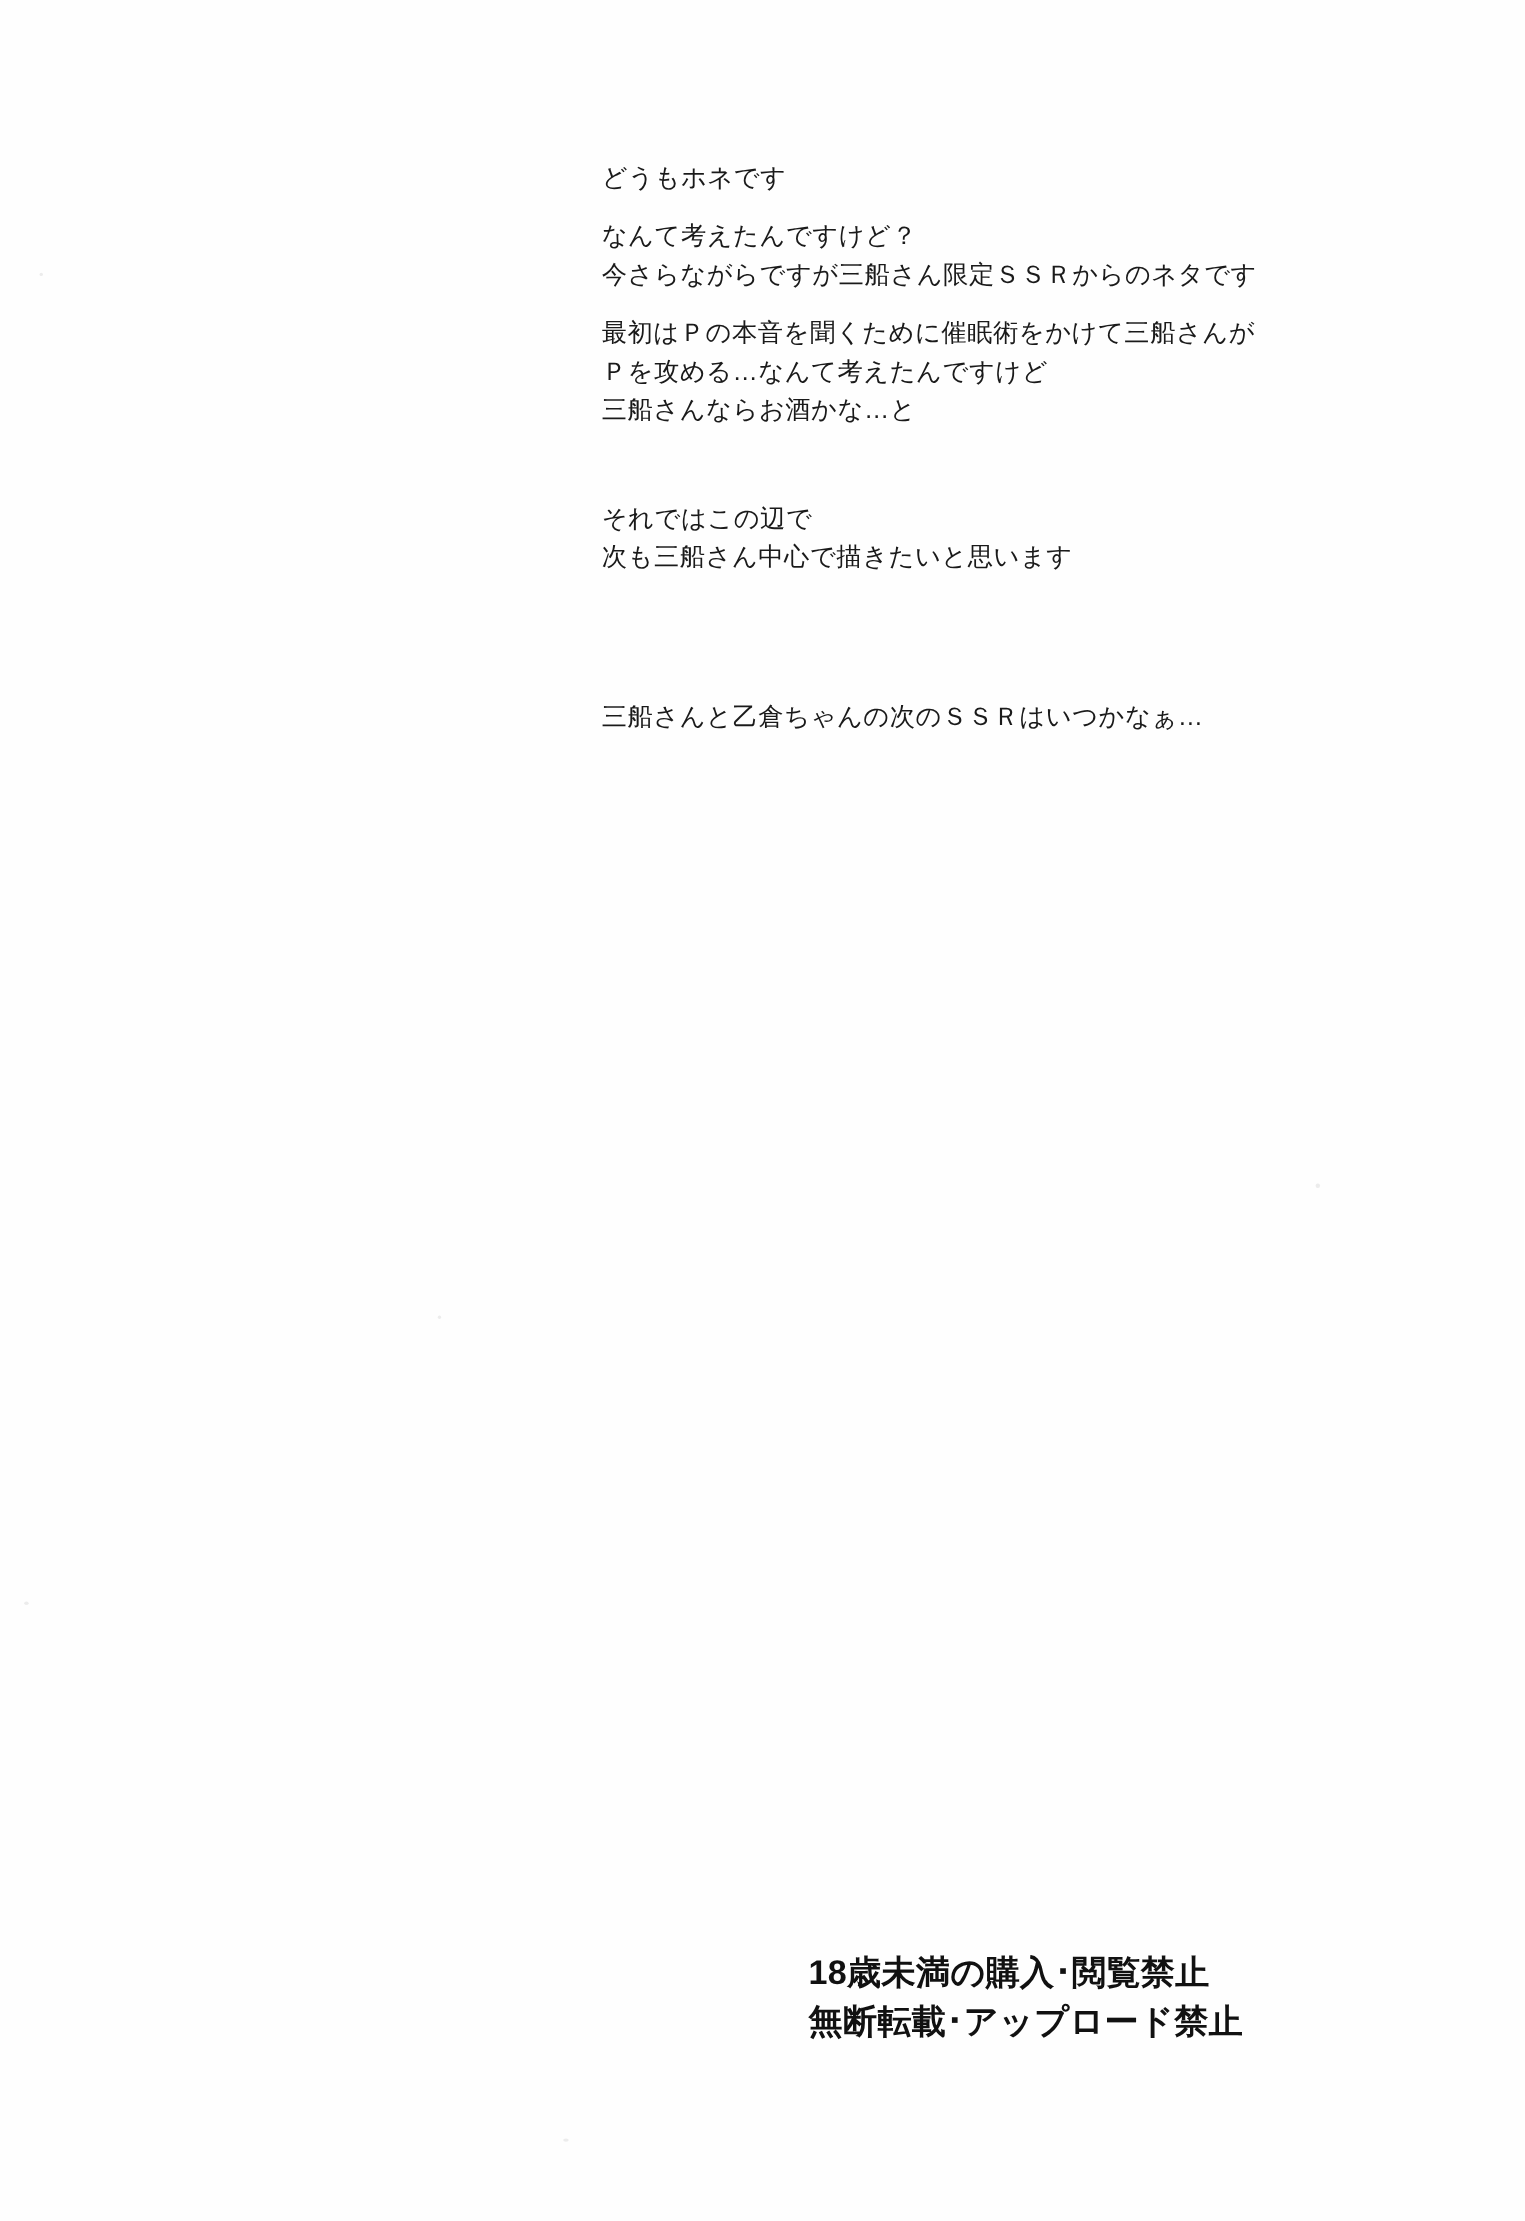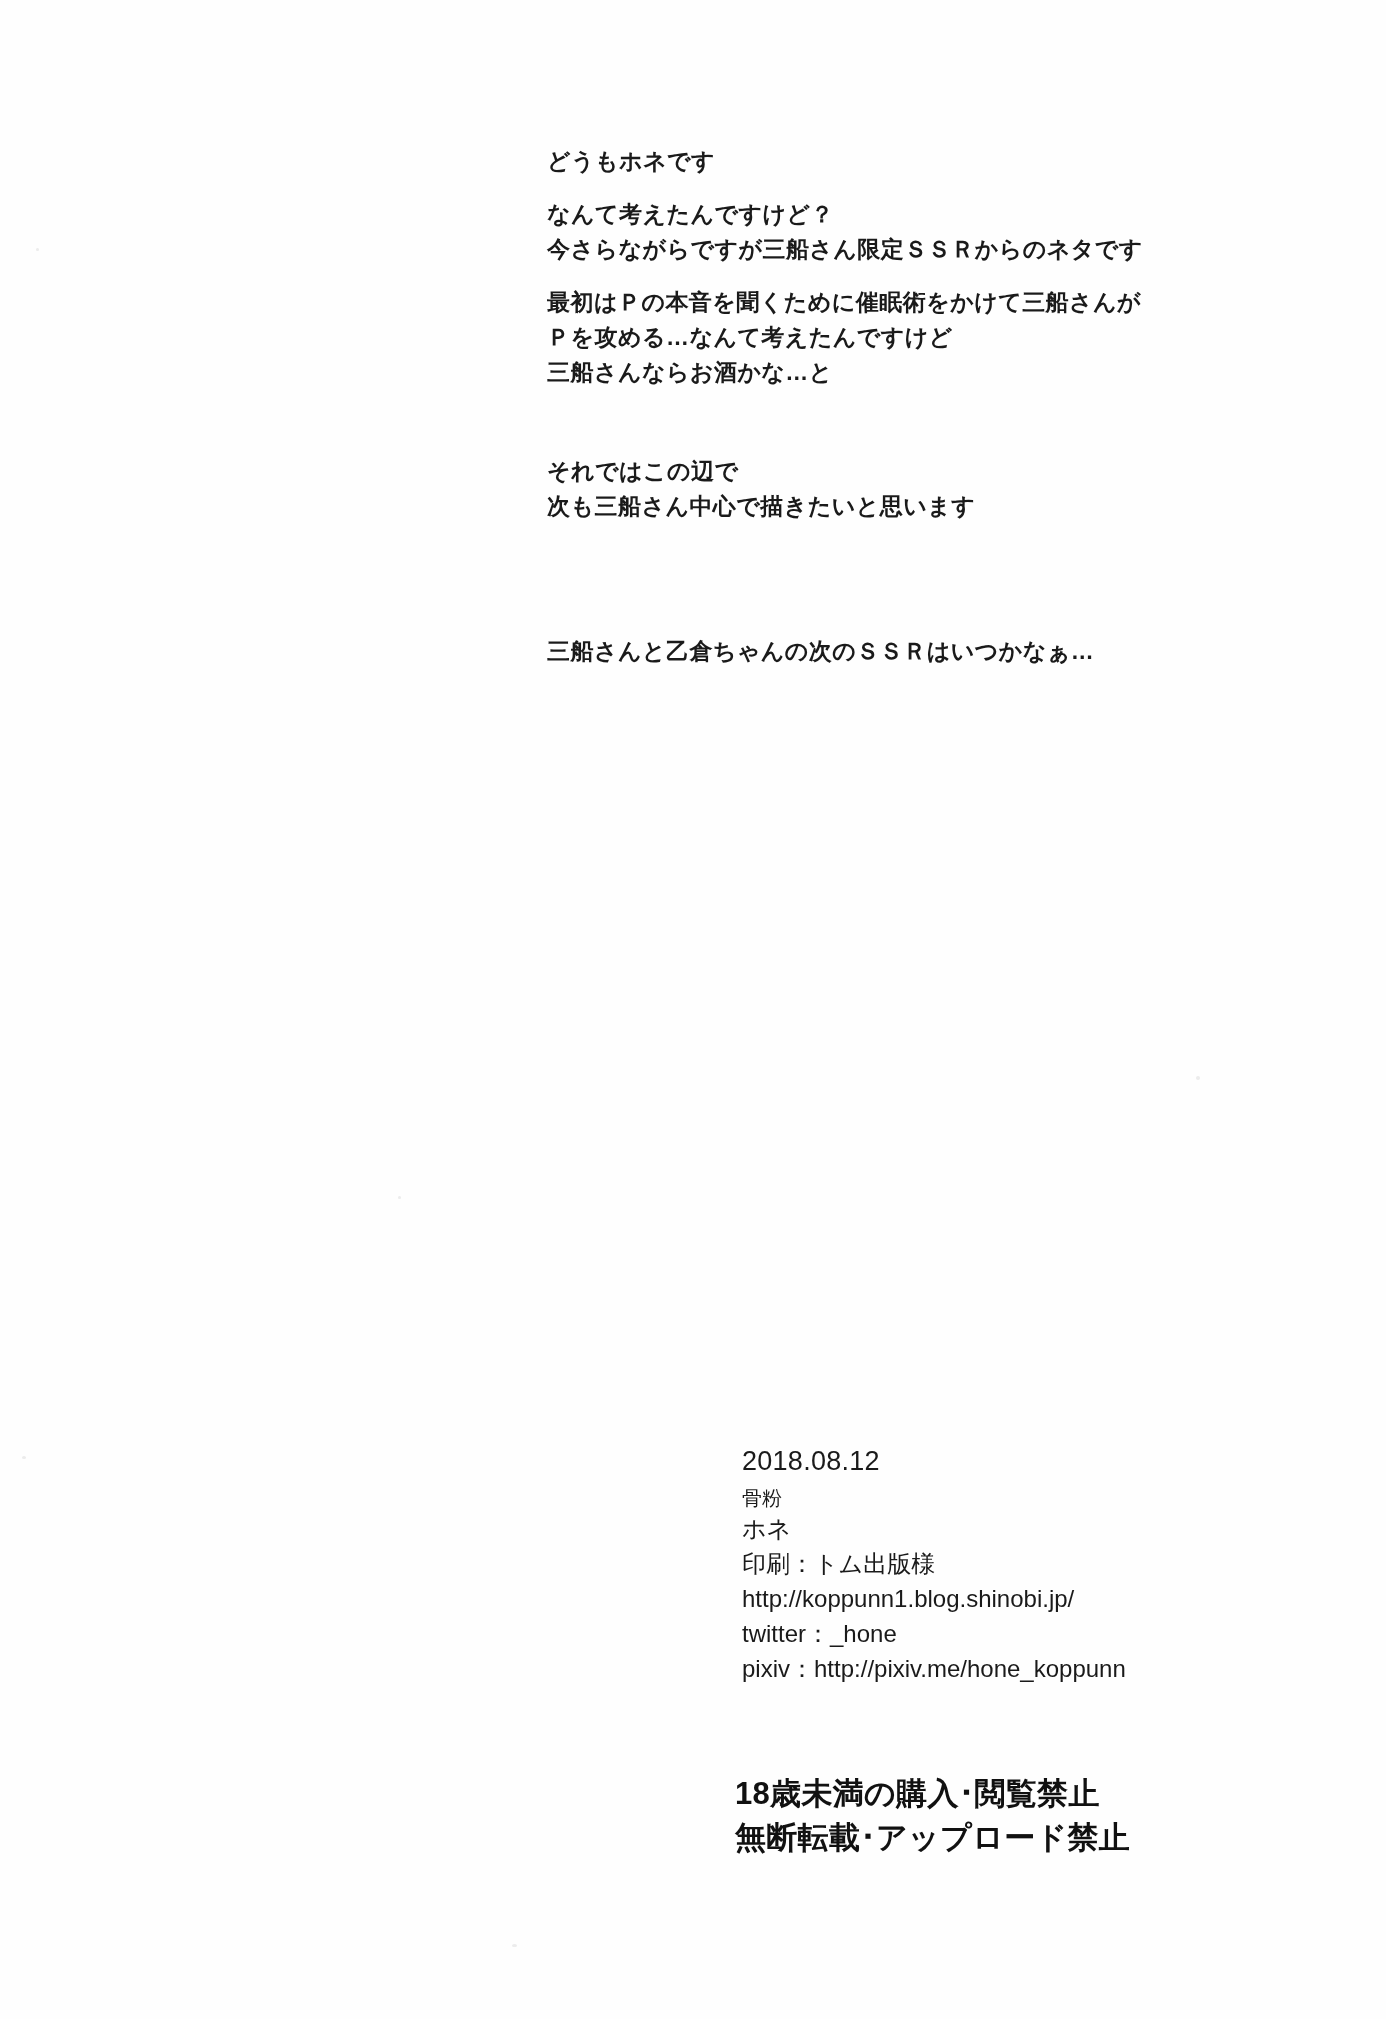"どうもホネです" .afterword .line { font-weight: bold -> none }
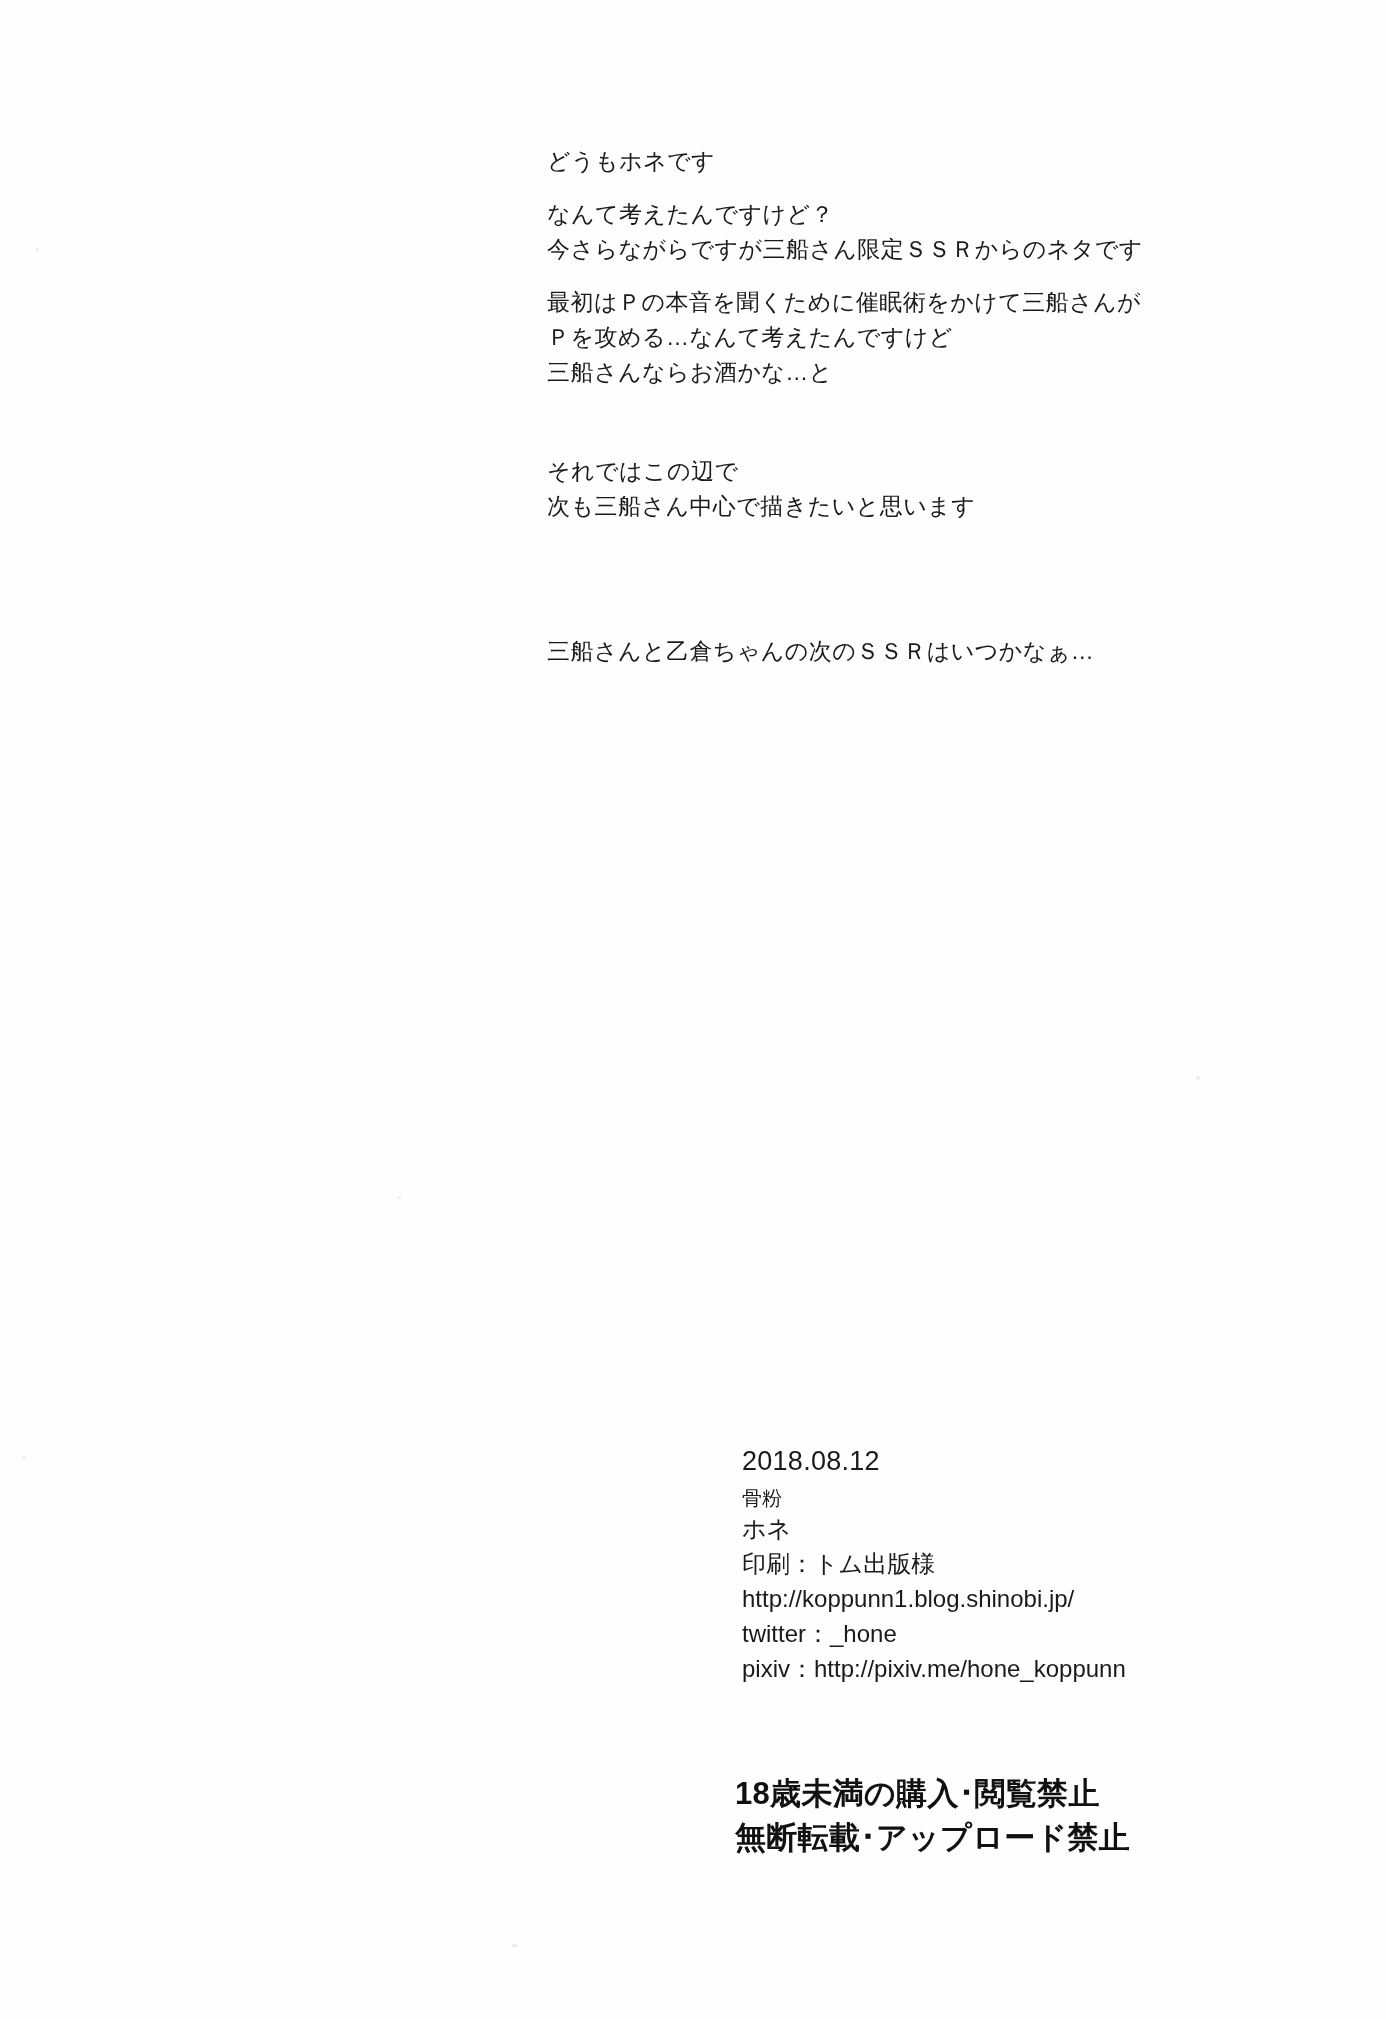"2018.08.12" div.colophon { html: <div> <div>2018.08.12</div> <div>骨粉</div> <div>ホネ</div> <div>印刷：トム出版様</div> <div>http://koppunn1.blog.shinobi.jp/</div> <div>twitter：_hone</div> <div>pixiv：http://pixiv.me/hone_koppunn</div> </div> -> none }
